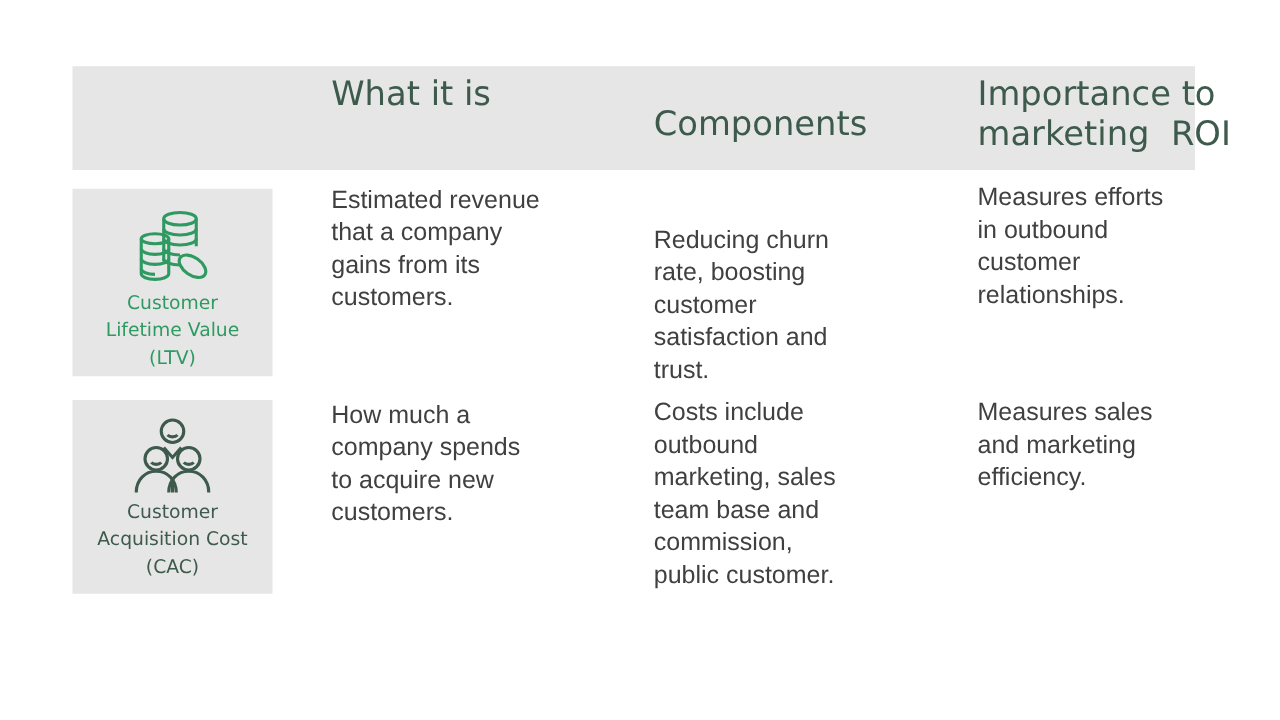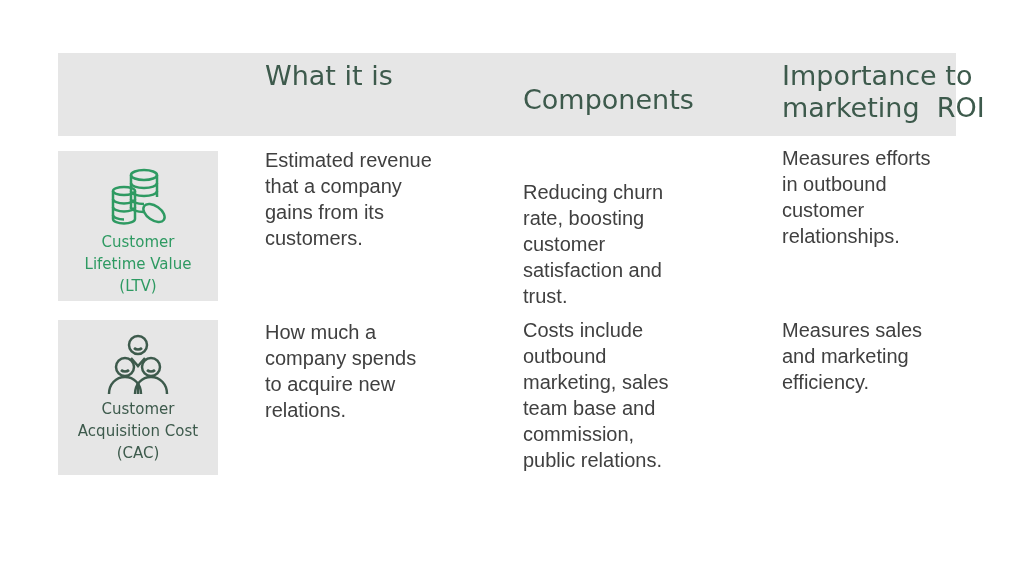"How much a" div.cell { text: relations -> customers }
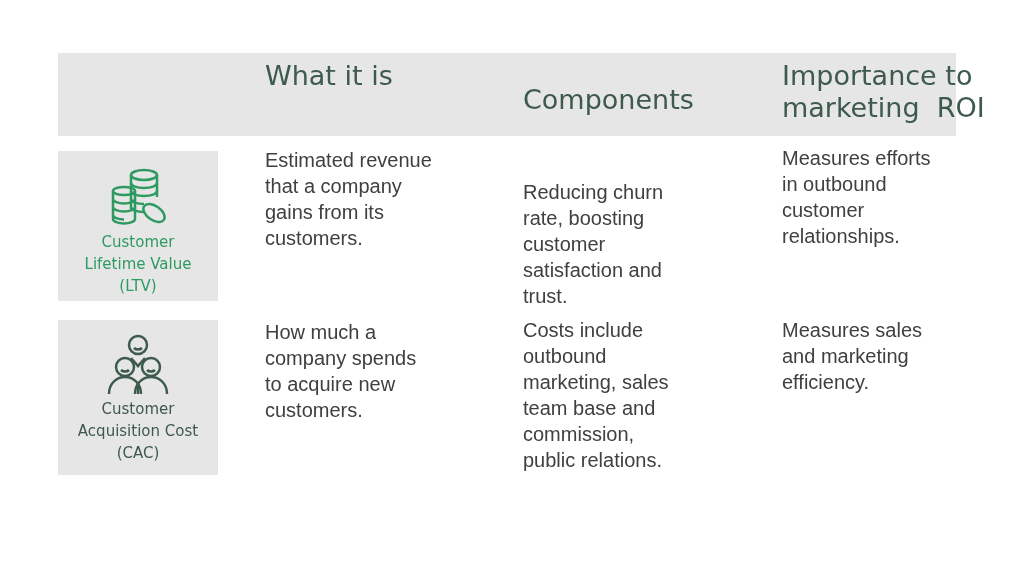"Costs include" div.cell { text: relations -> customer }
